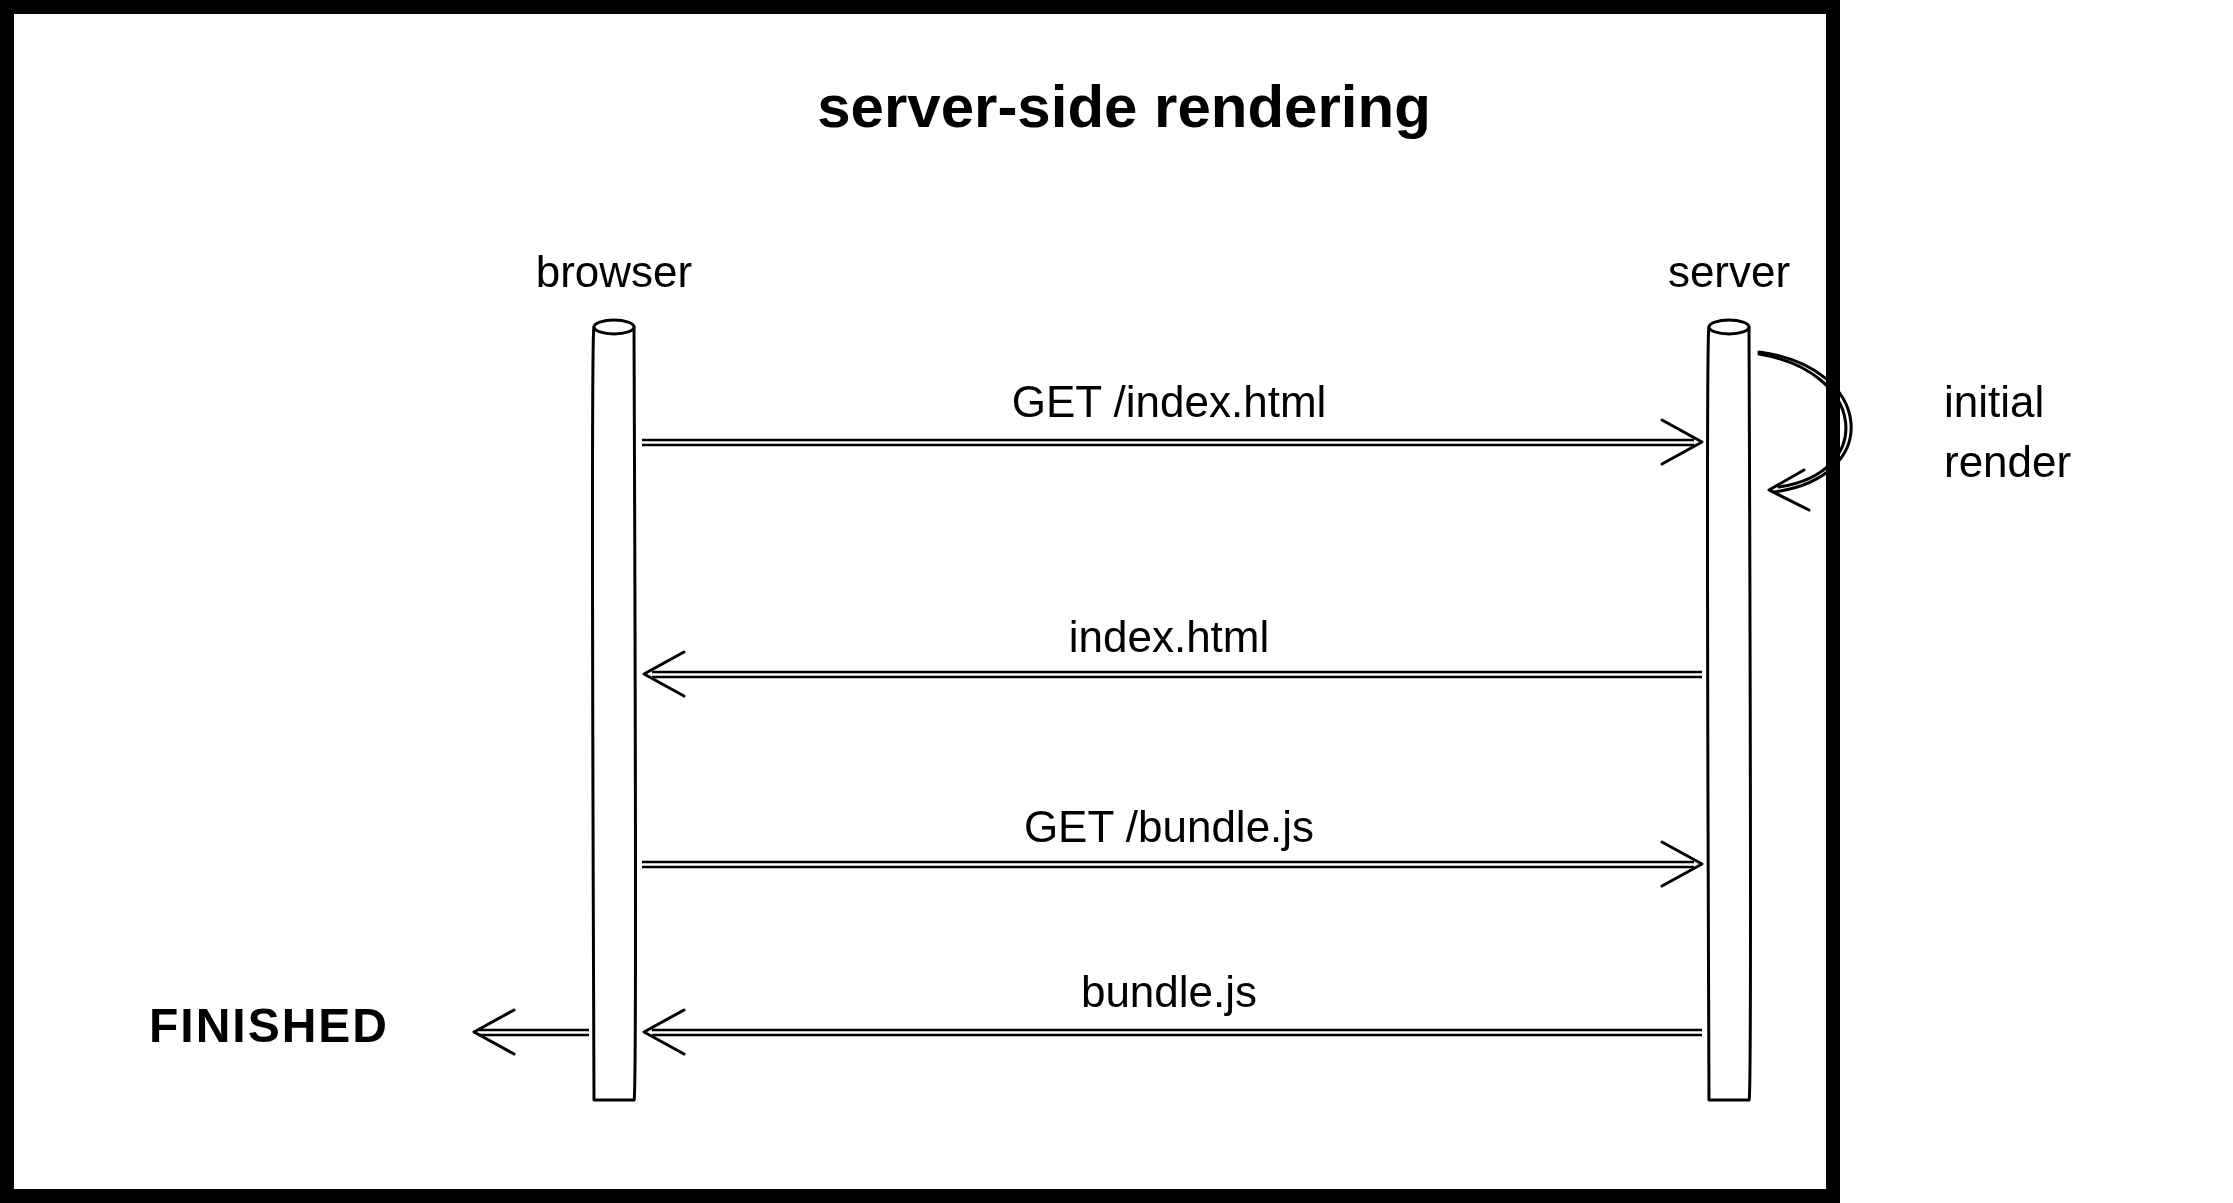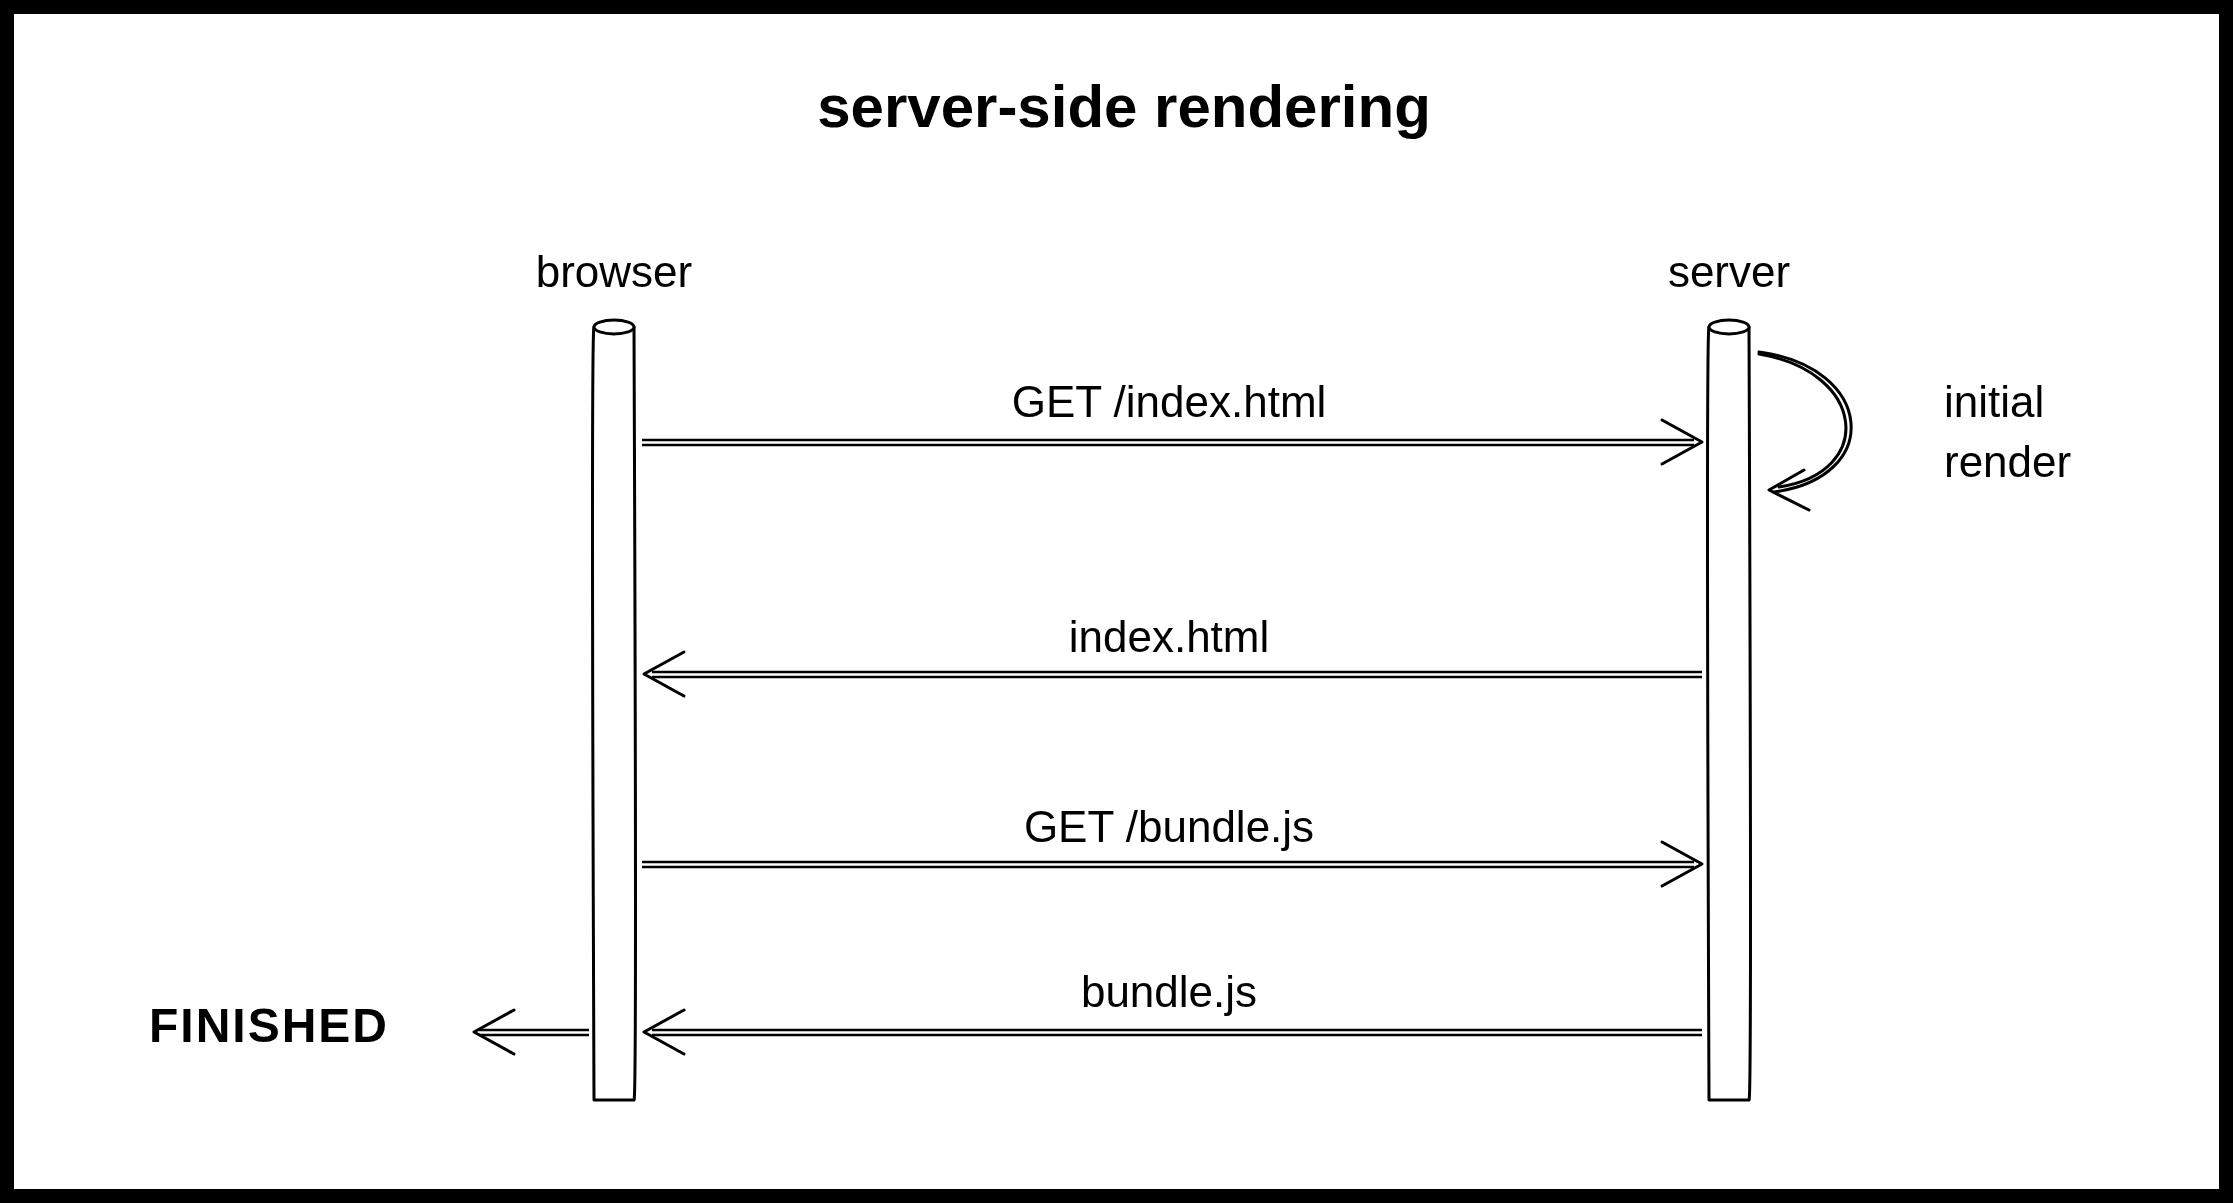"server-side rendering" .frame { width: 2233px -> 1840px }
